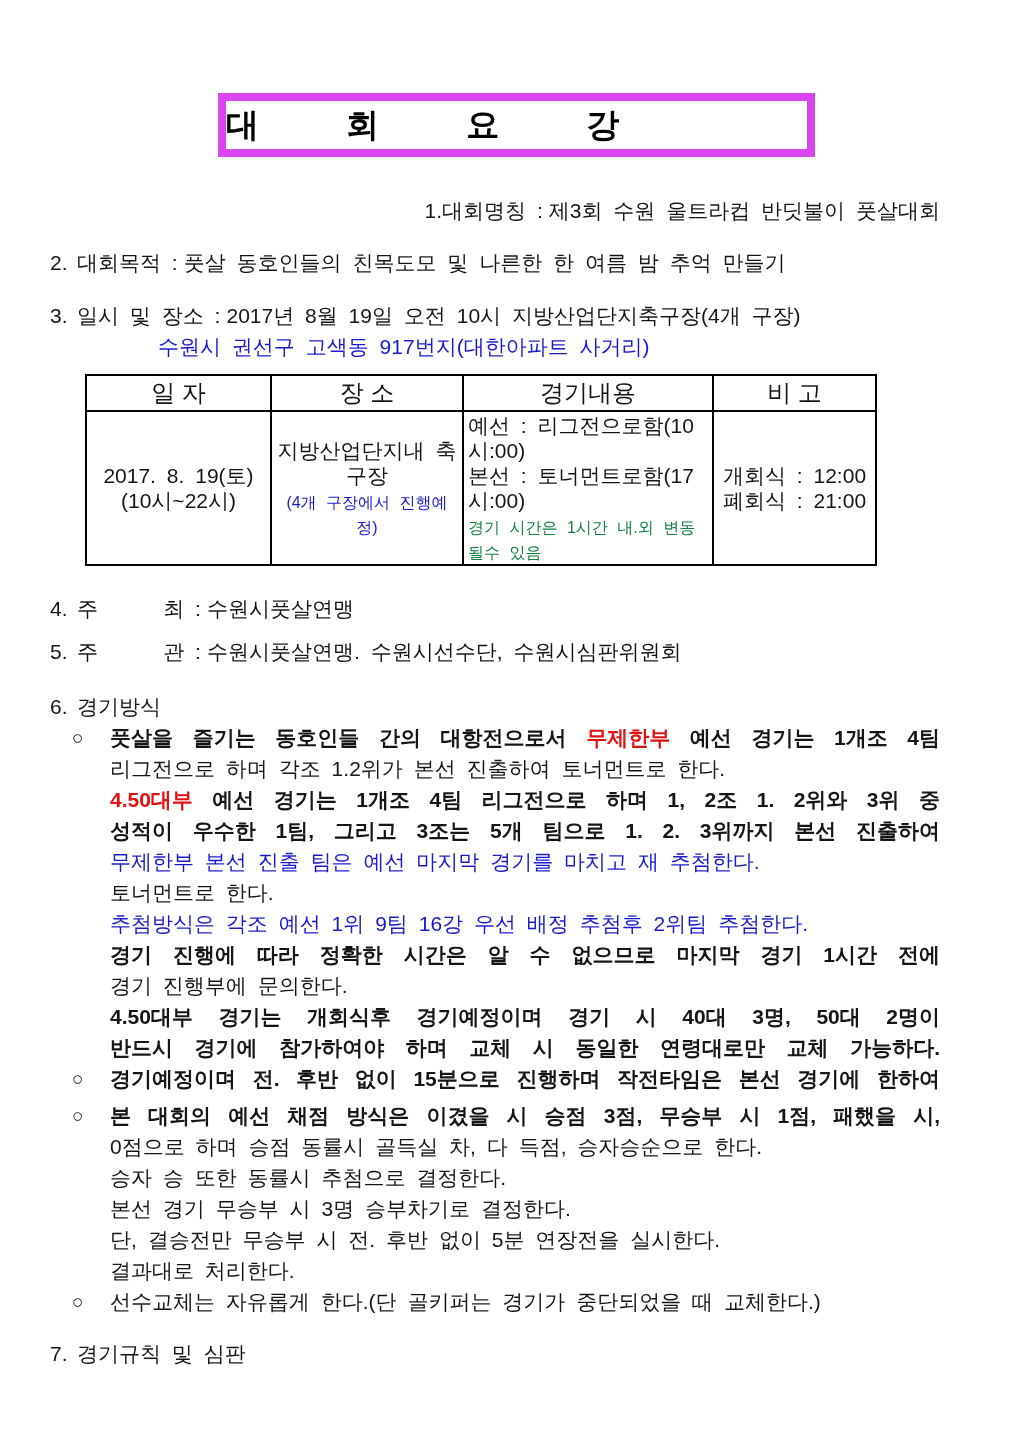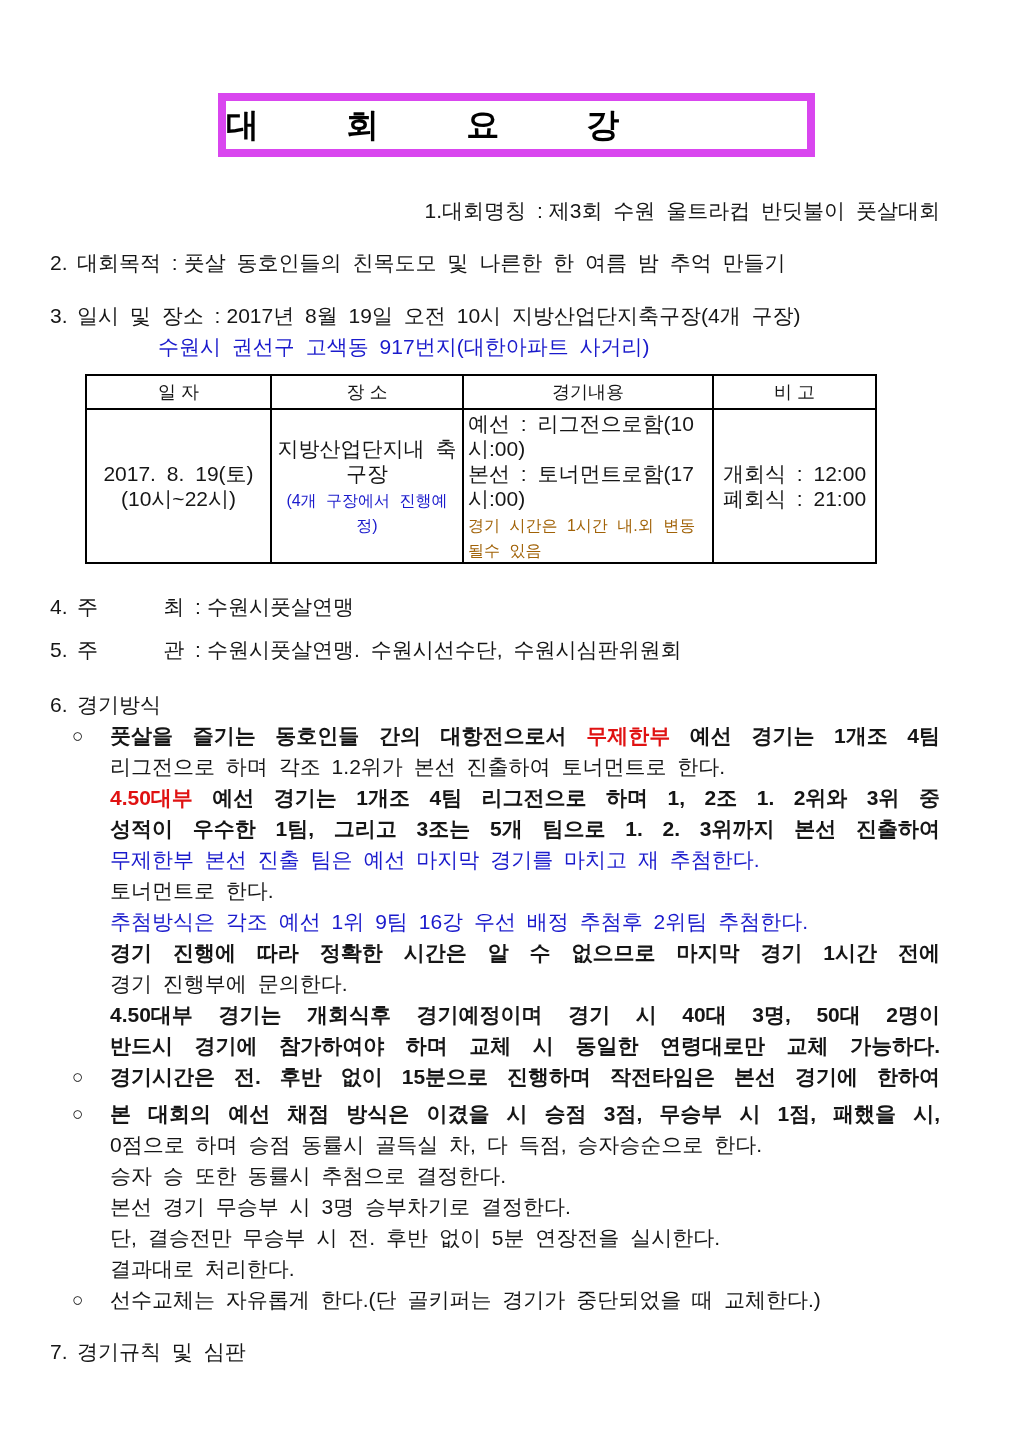"일 자" .sched th { font-size: 18px -> 24px }
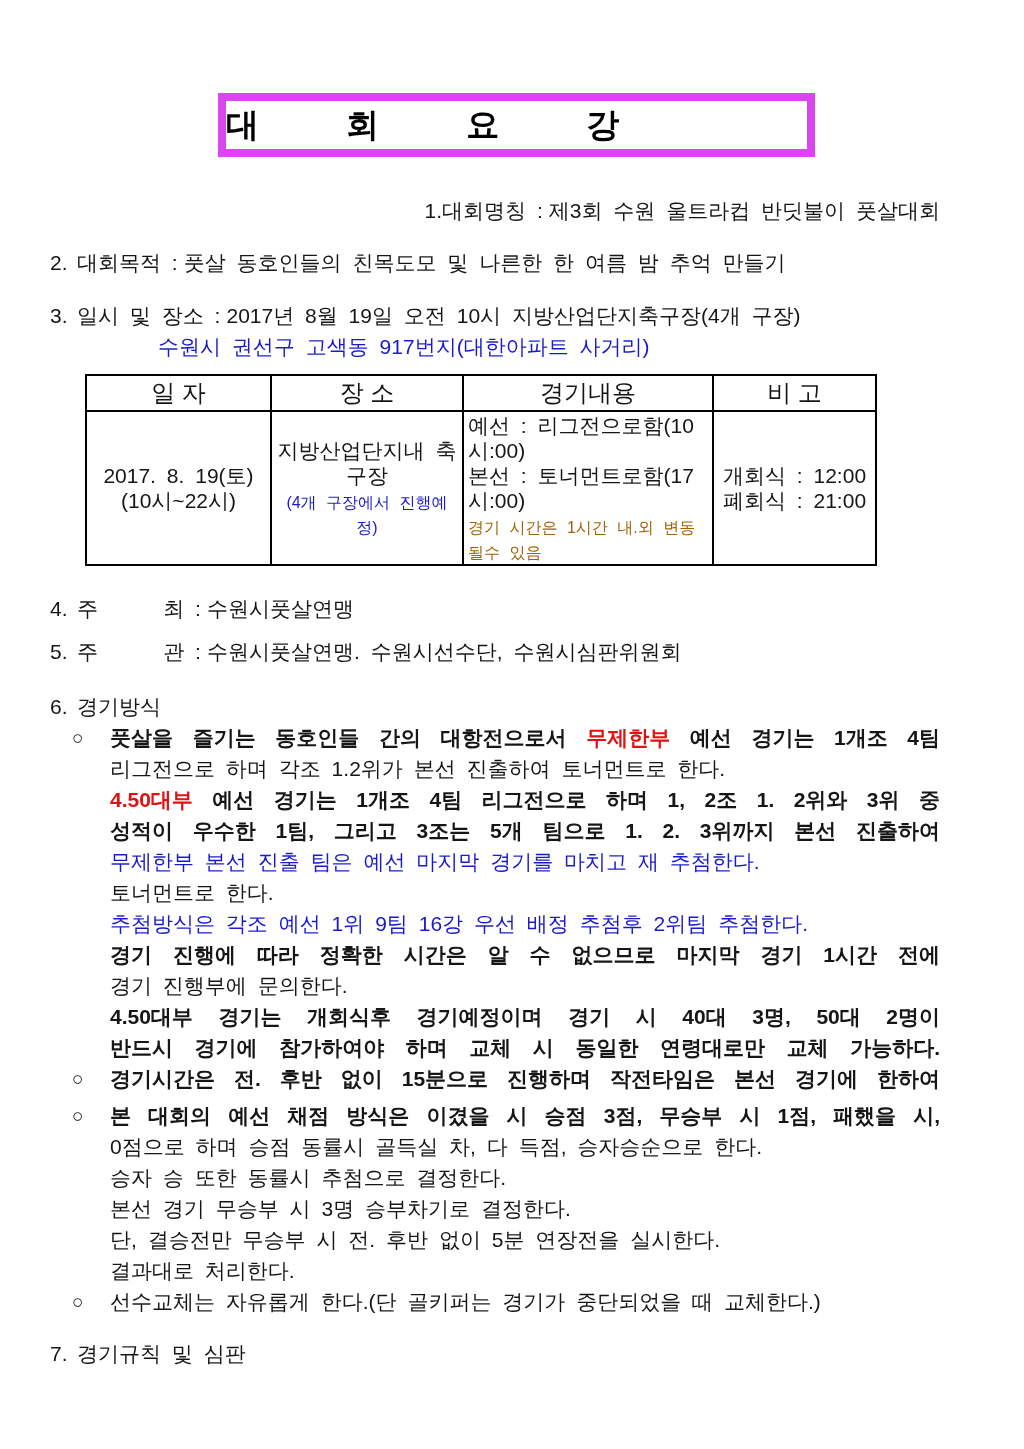"경기 시간은 1시간 내.외 변동될수" span.sm { color: #a16207 -> #15803d }
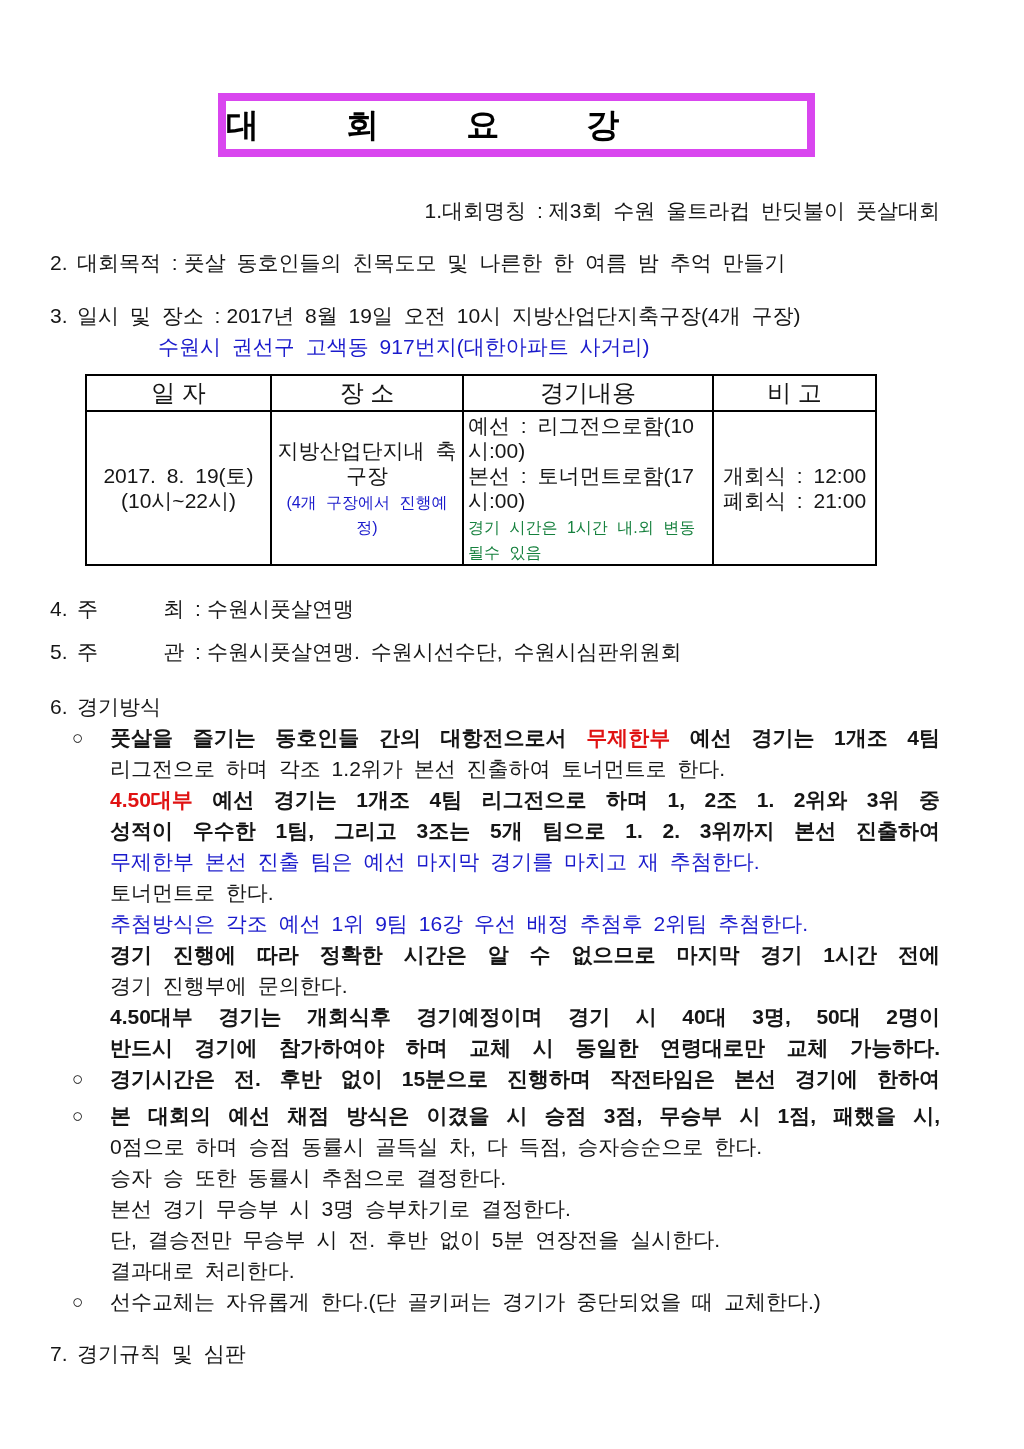"경기시간은 전. 후반 없이 15분으로" span { text: 경기시간은 -> 경기예정이며 }
